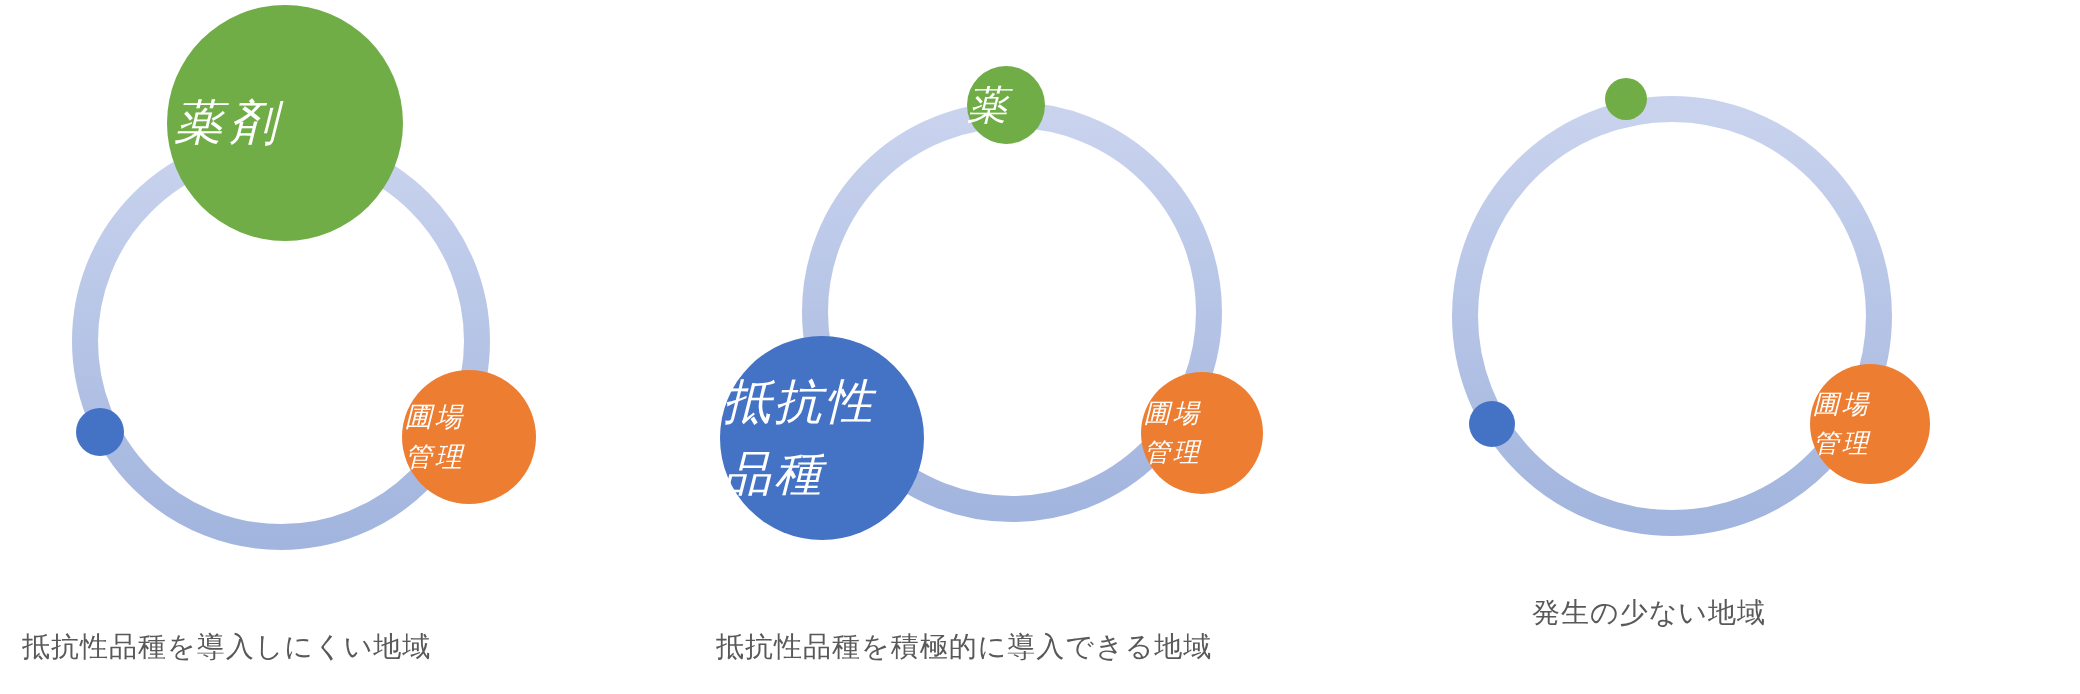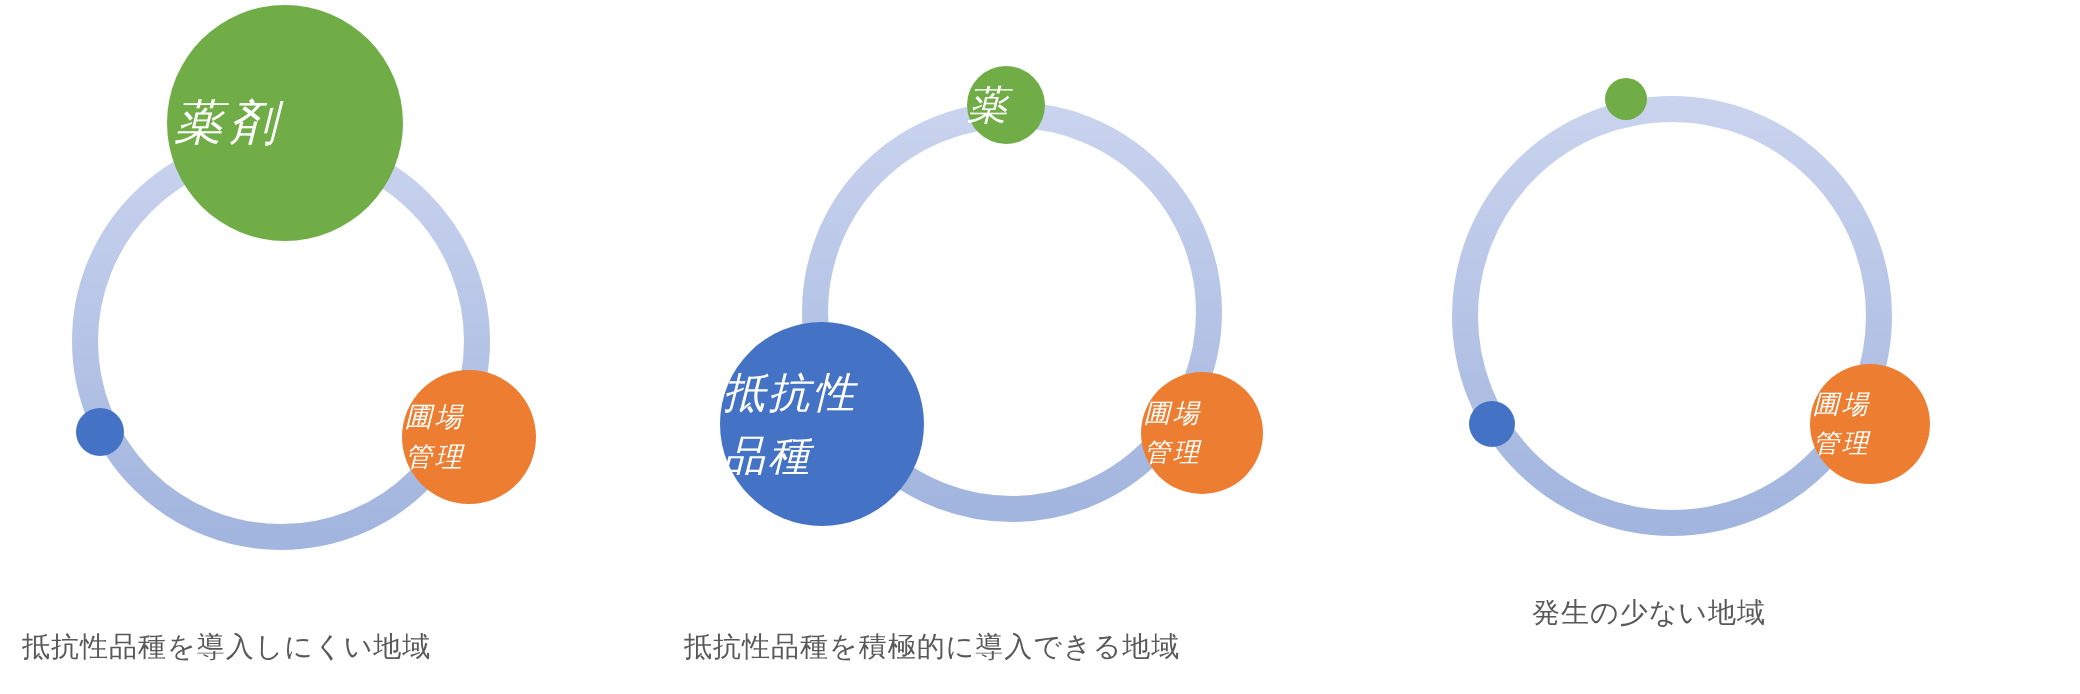"抵抗性" div.node { font-size: 42px -> 48px; top: 322px -> 336px }
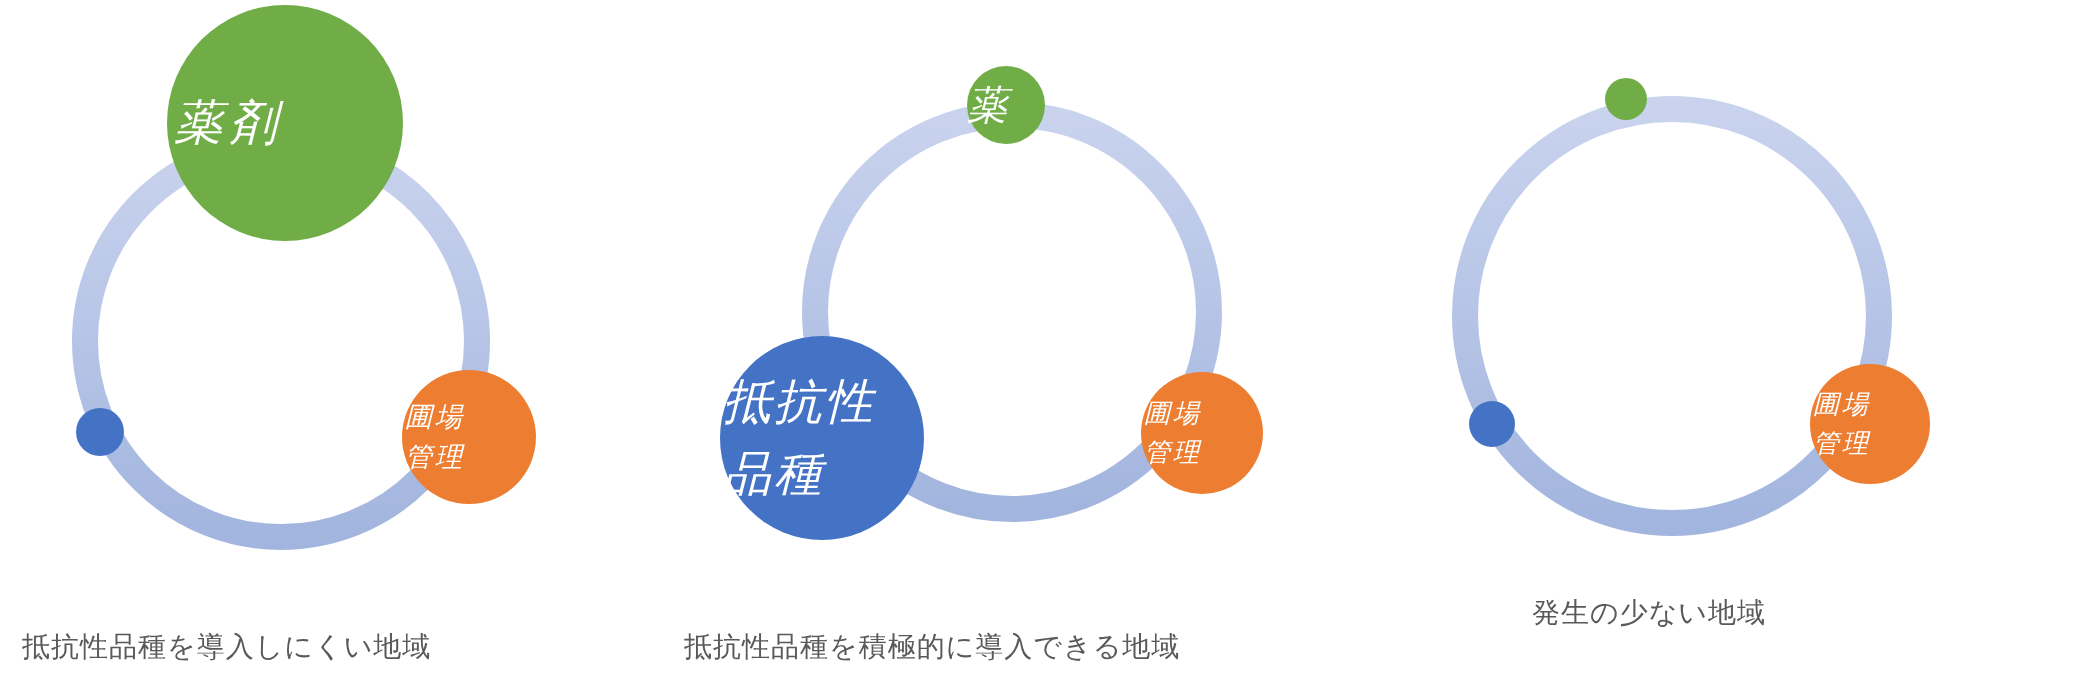"抵抗性品種を積極的に導入できる地域" div.caption { left: 684px -> 716px }
